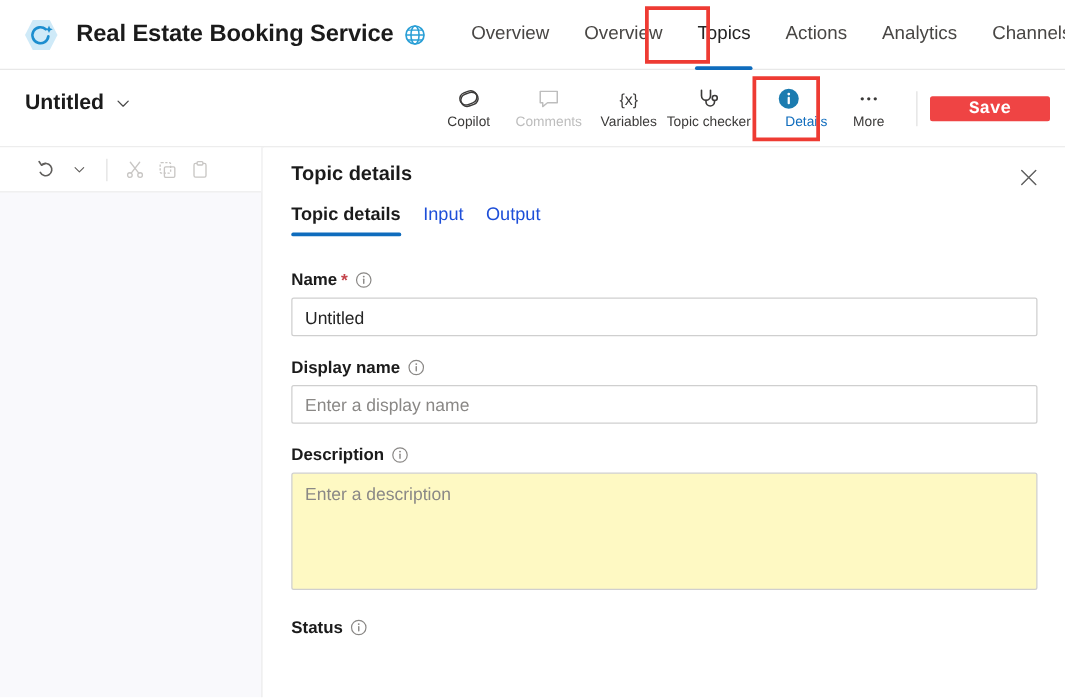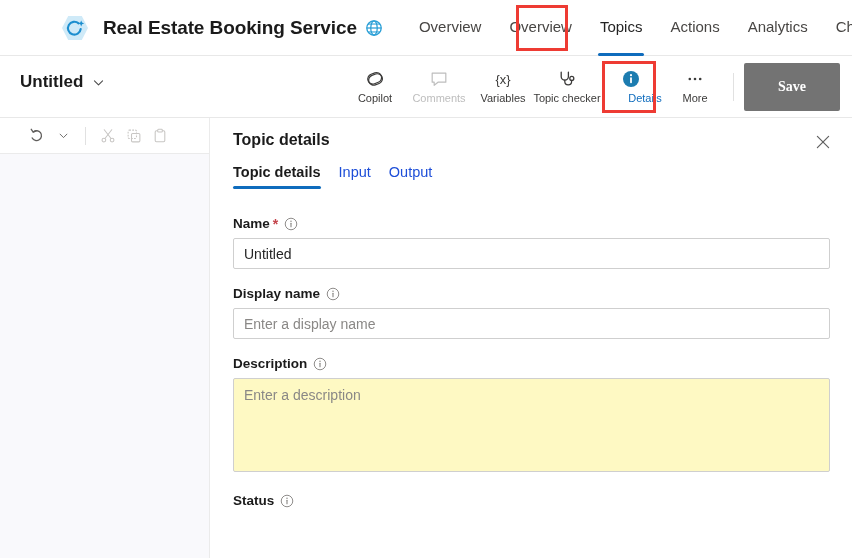"Real Estate Booking Service" .topbar { padding-left: 42px -> none }
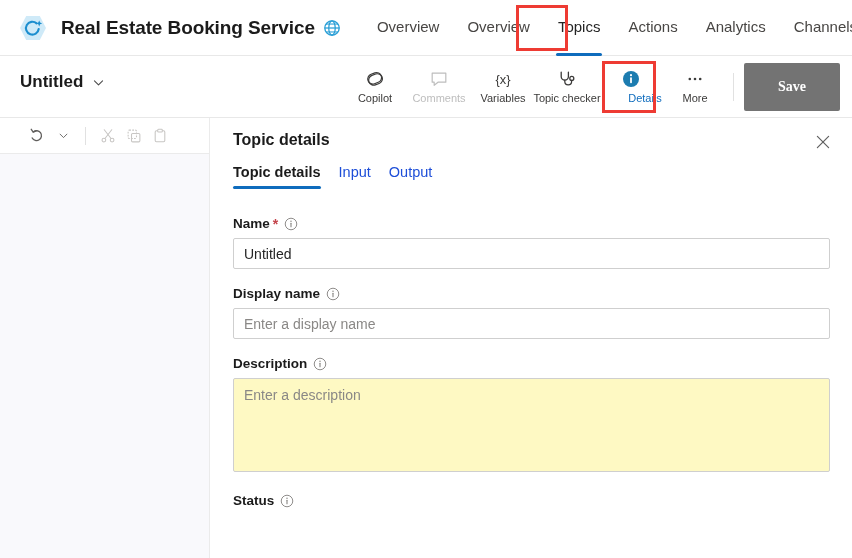"Save" .save-btn { background: #737373 -> #ef4444; font-family: Liberation Serif, serif -> Liberation Mono, monospace; height: 48px -> 20px }
